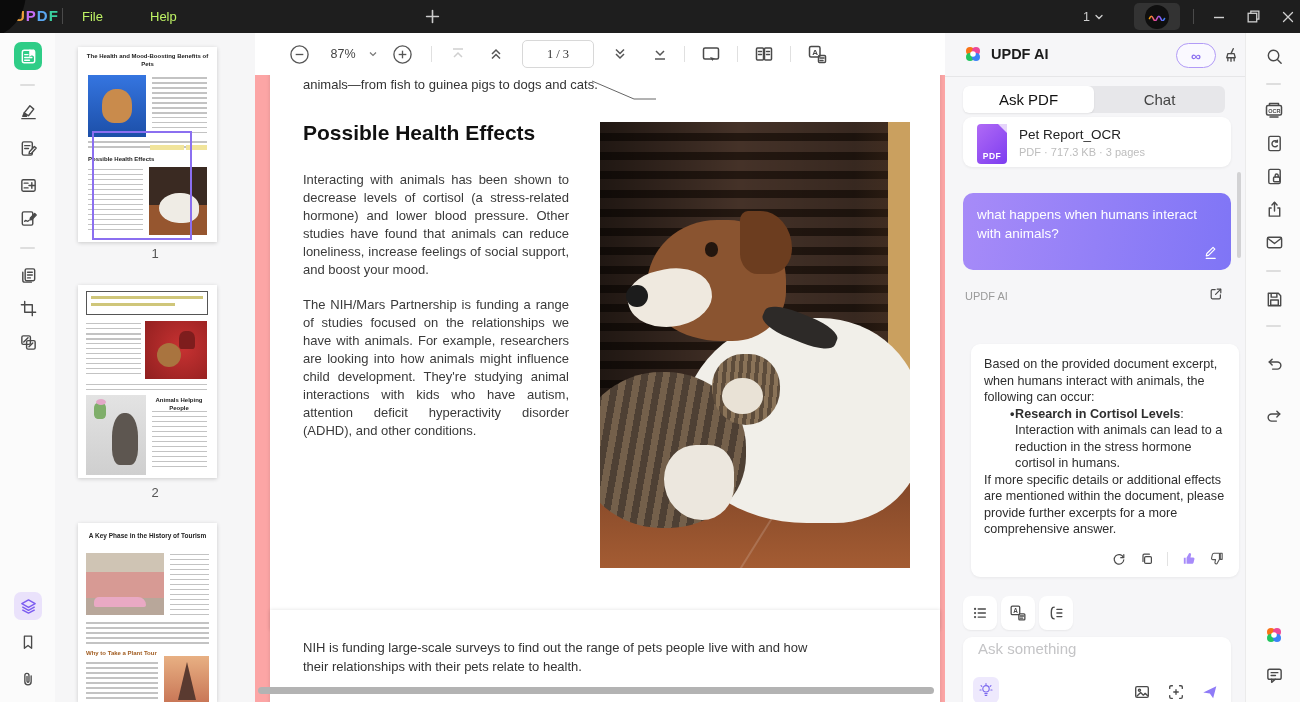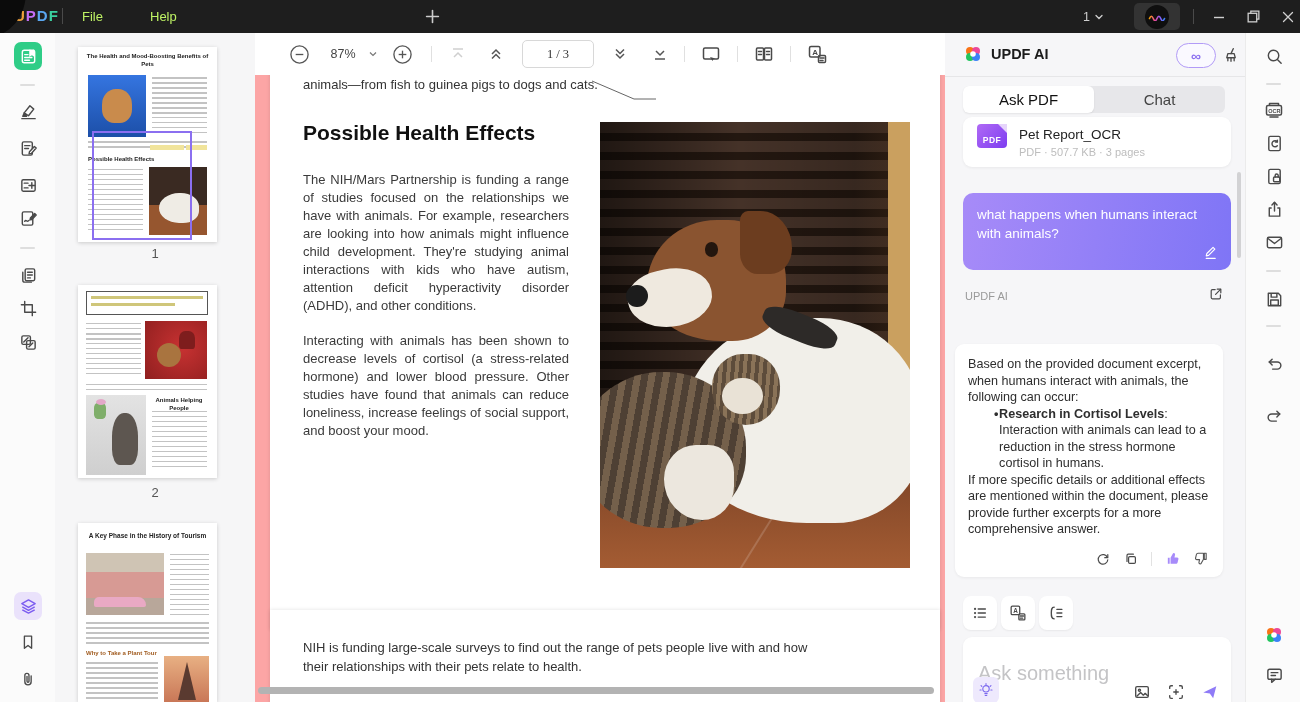"PDF" .pdficon { height: 24px -> 40px }
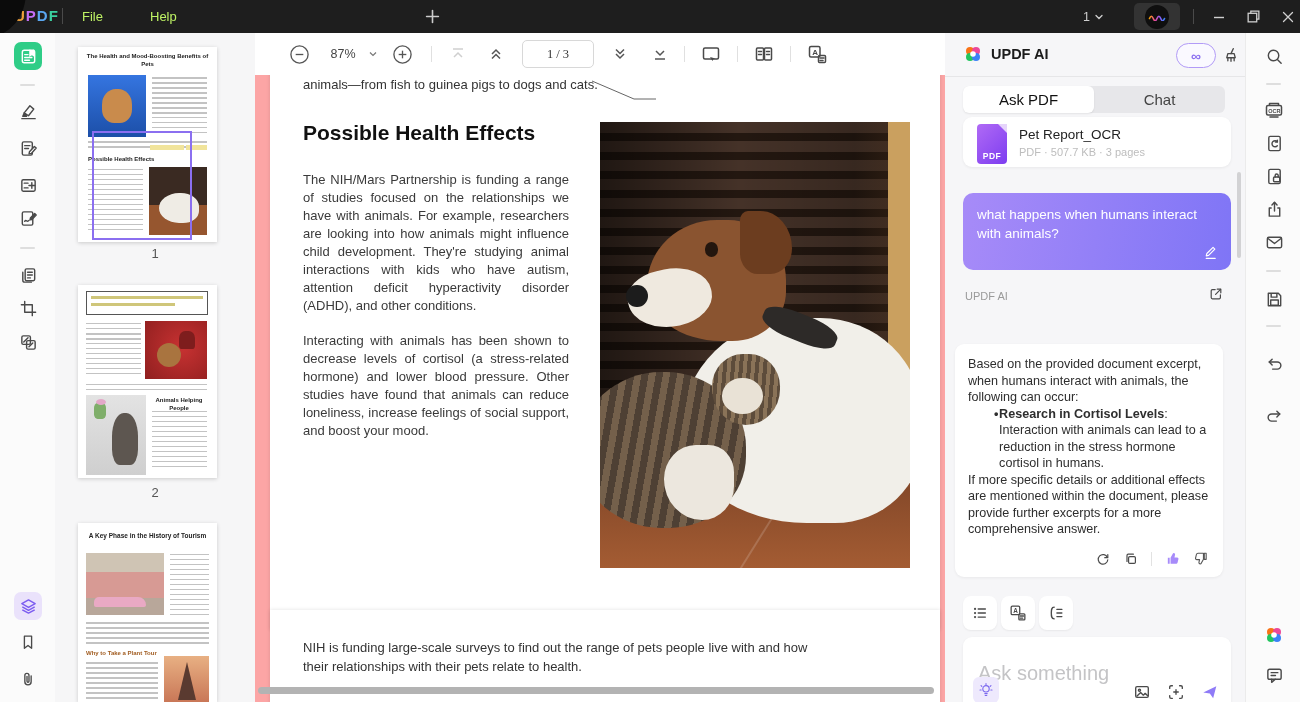"PDF · 507.7 KB ·" div.abs { text: 507.7 -> 717.3 }
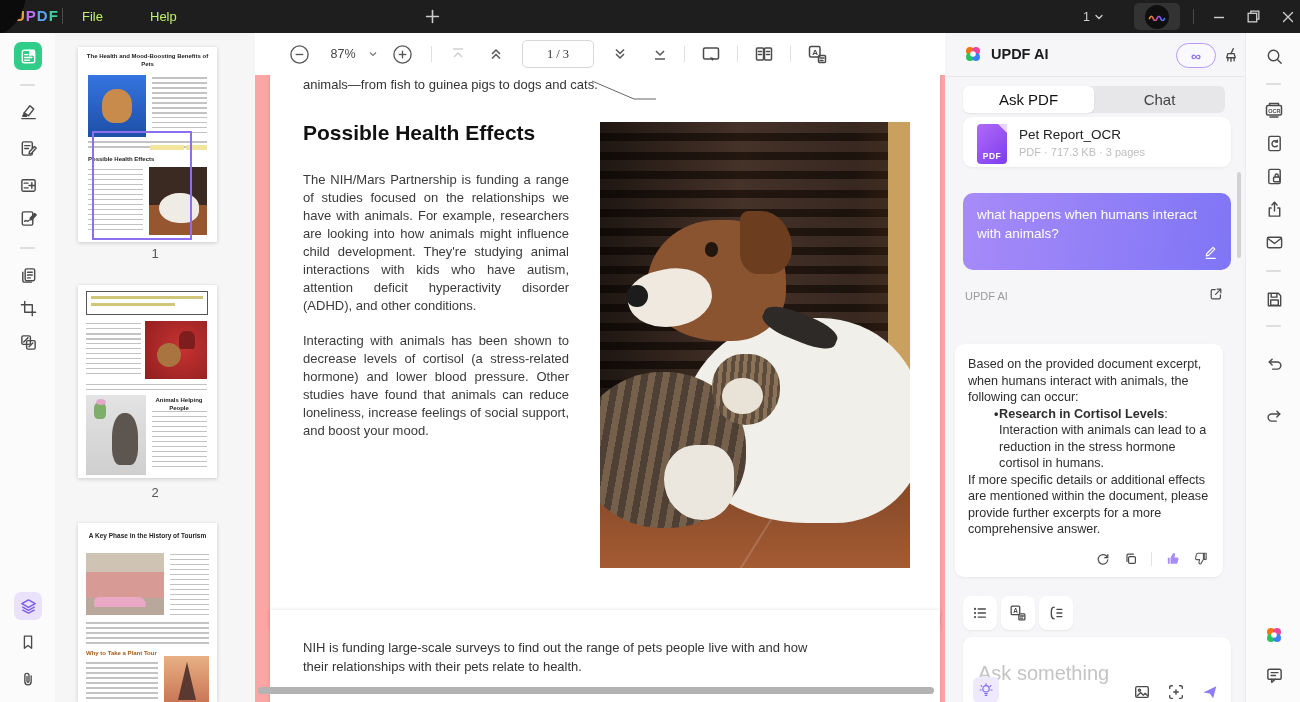"The NIH/Mars Partnership is funding" p.docpara { order: before "Interacting with animals has been" -> after "Interacting with animals has been" }
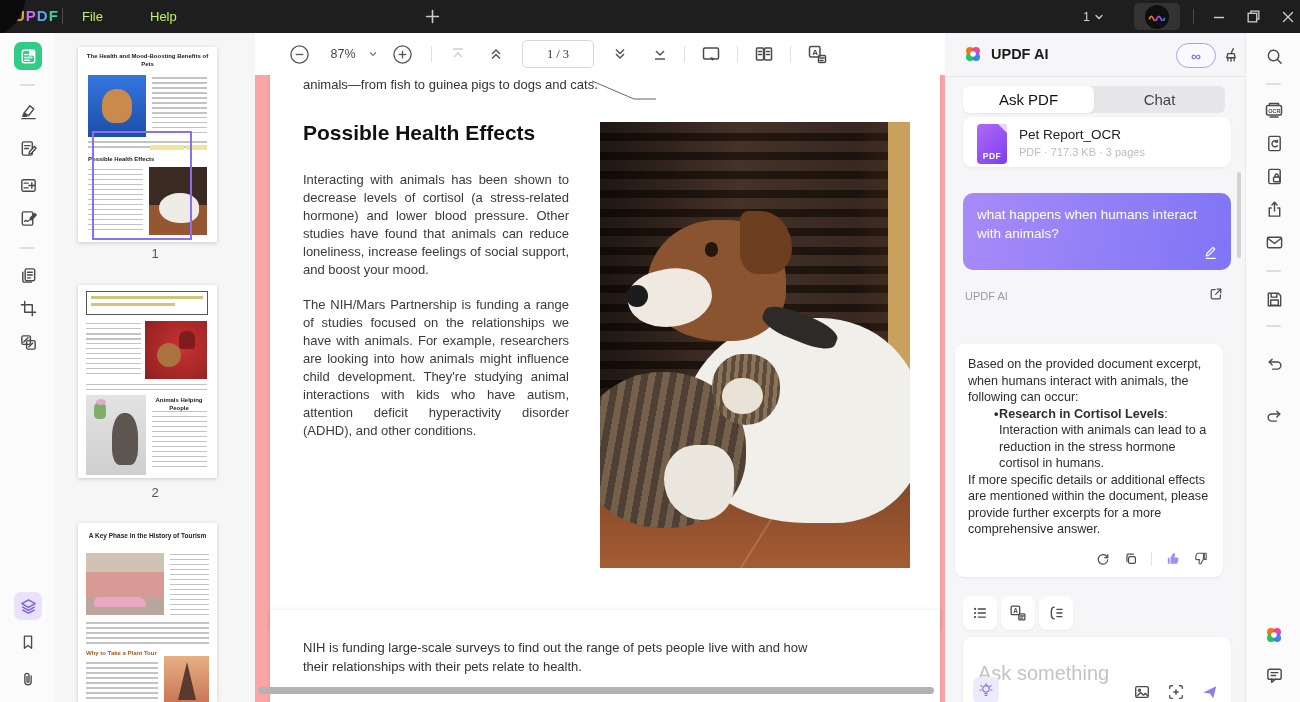"Based on the provided document" div.card { left: 10px -> 26px }
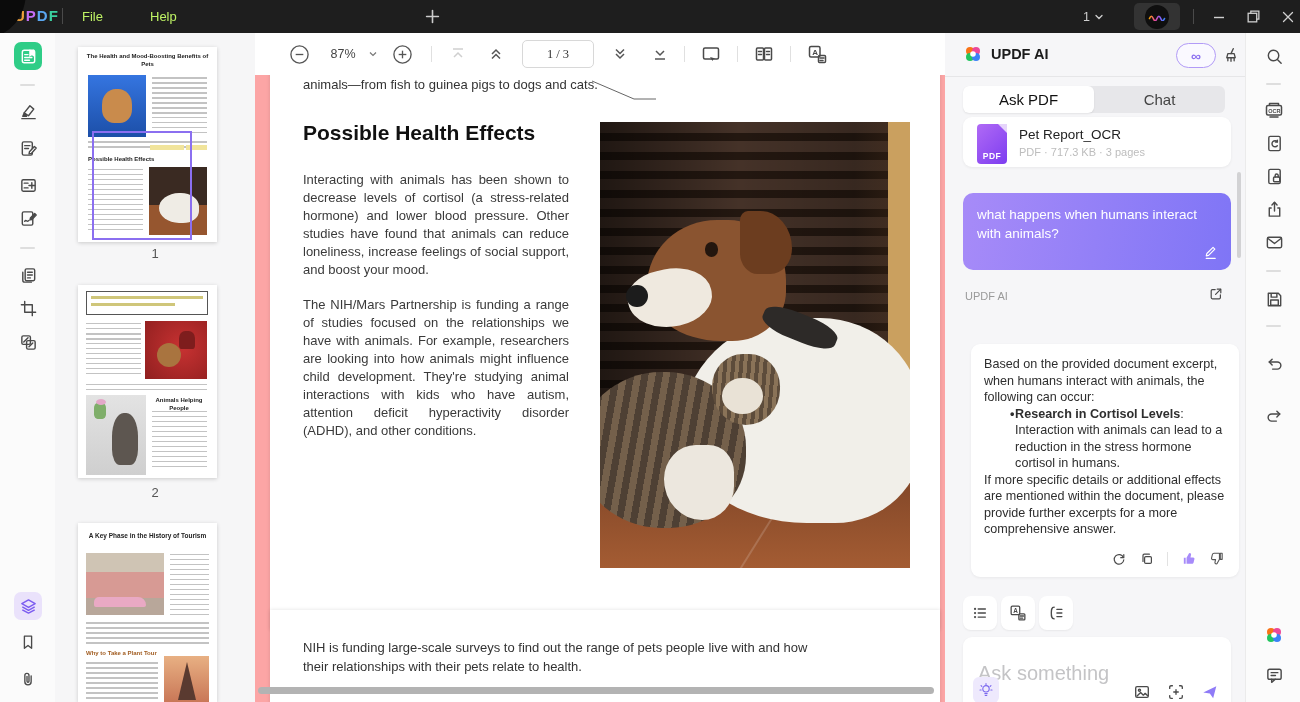"Ask something" .askinput { font-size: 20px -> 15px; top: 24px -> 2px }
